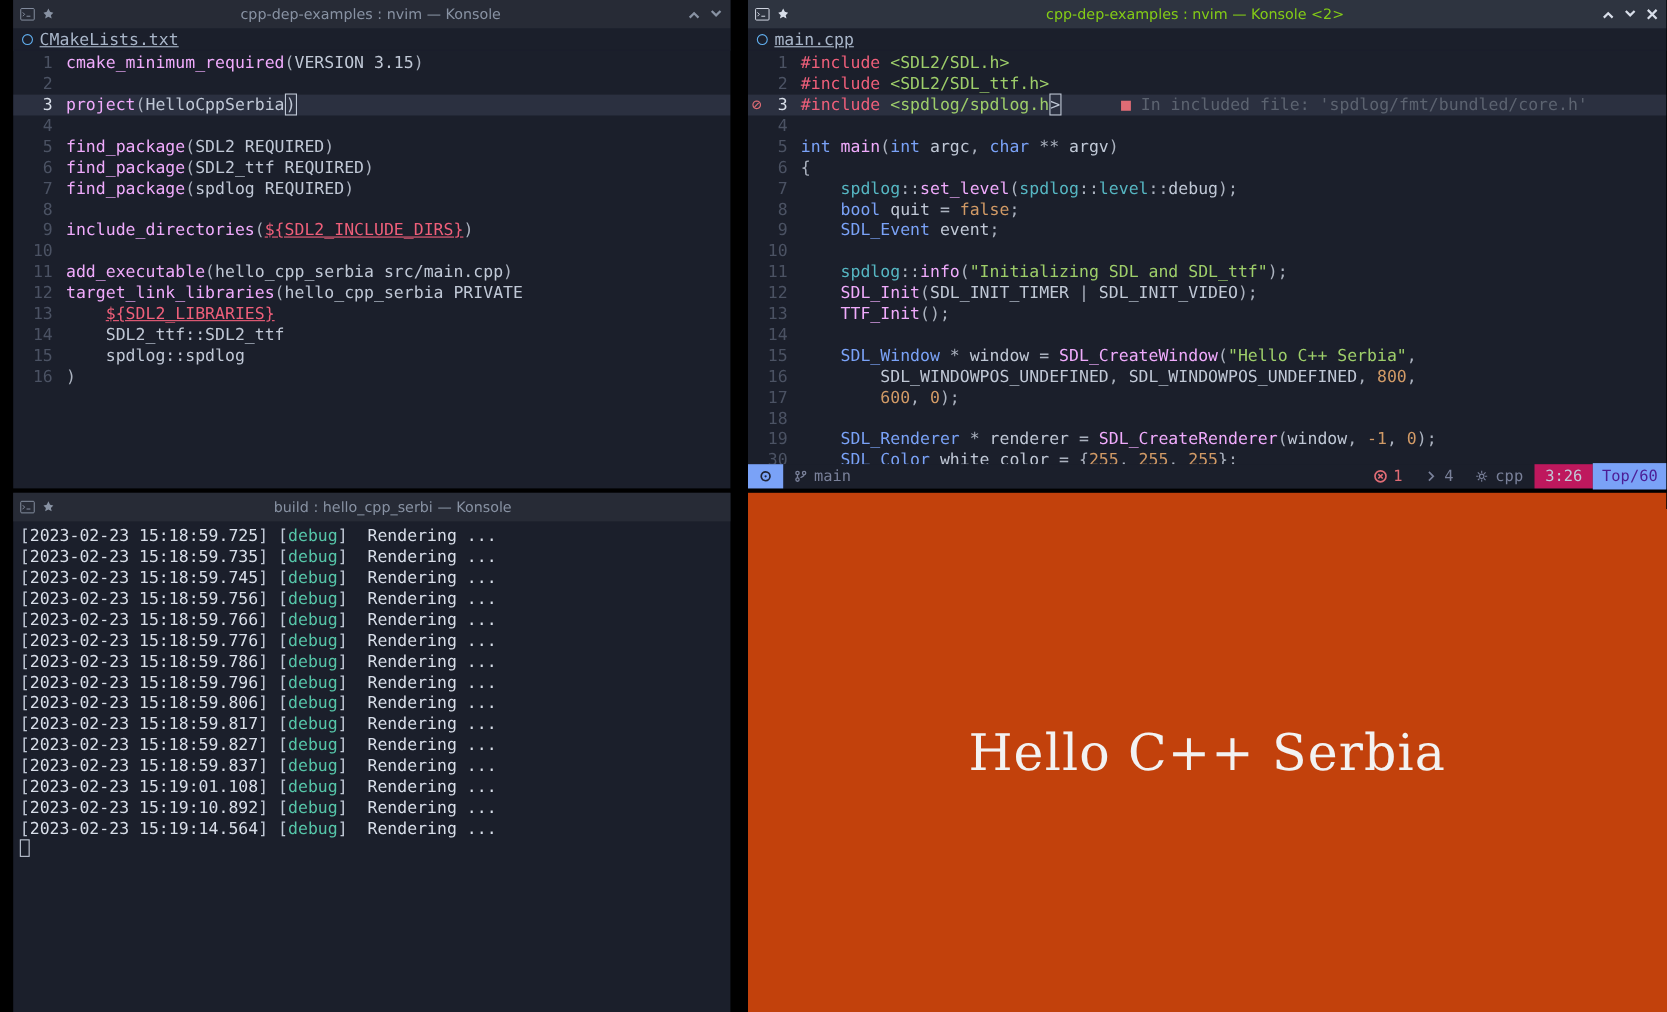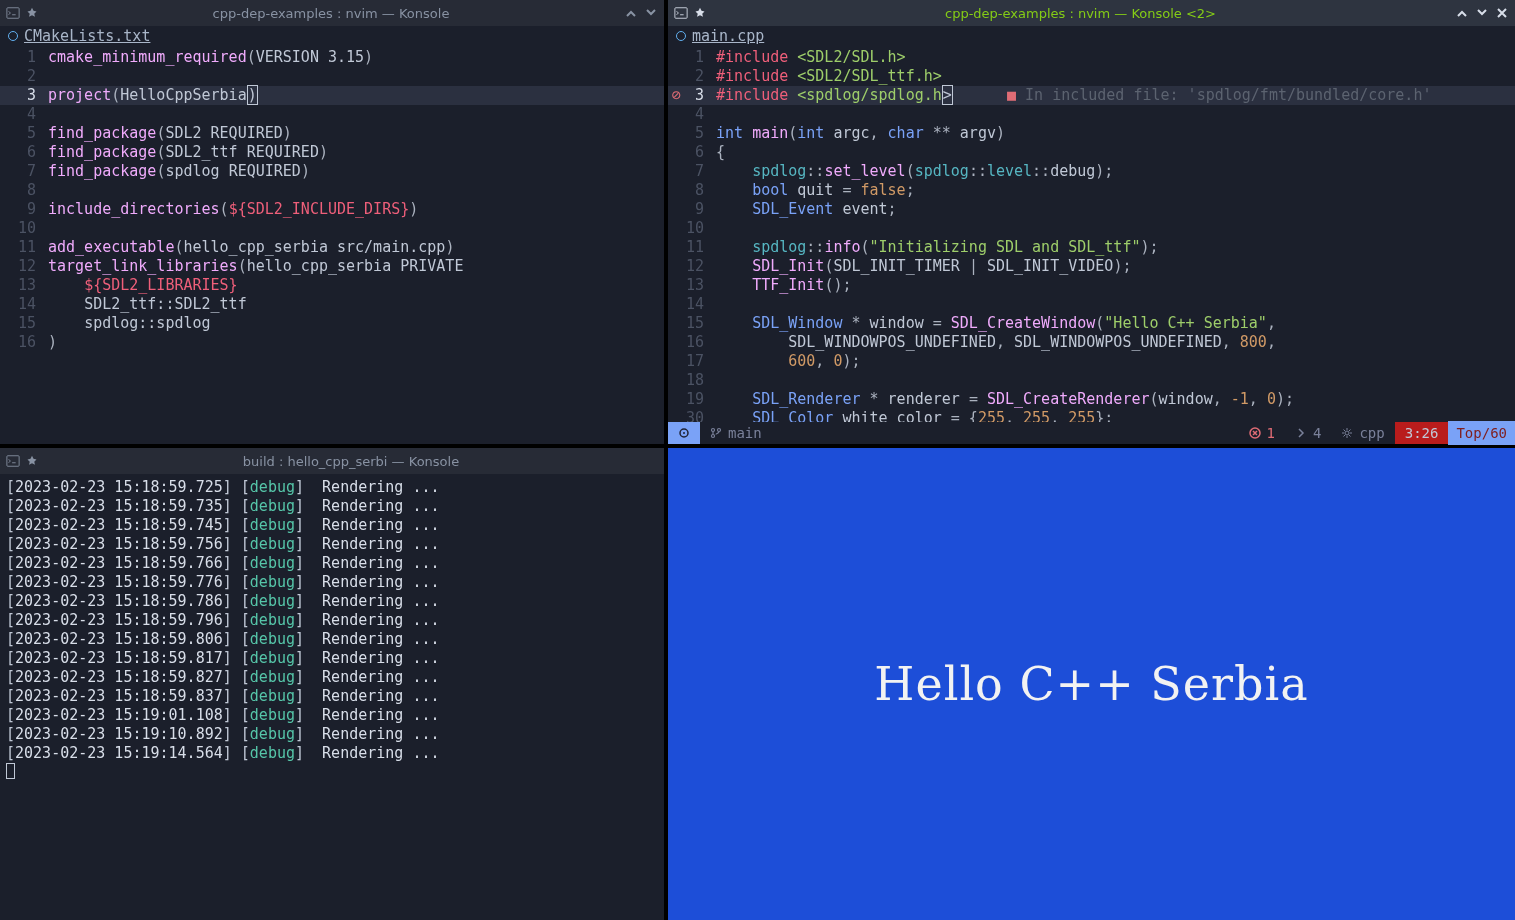"cpp-dep-examples : nvim — Konsole" .pane { margin-left: none -> 12px }
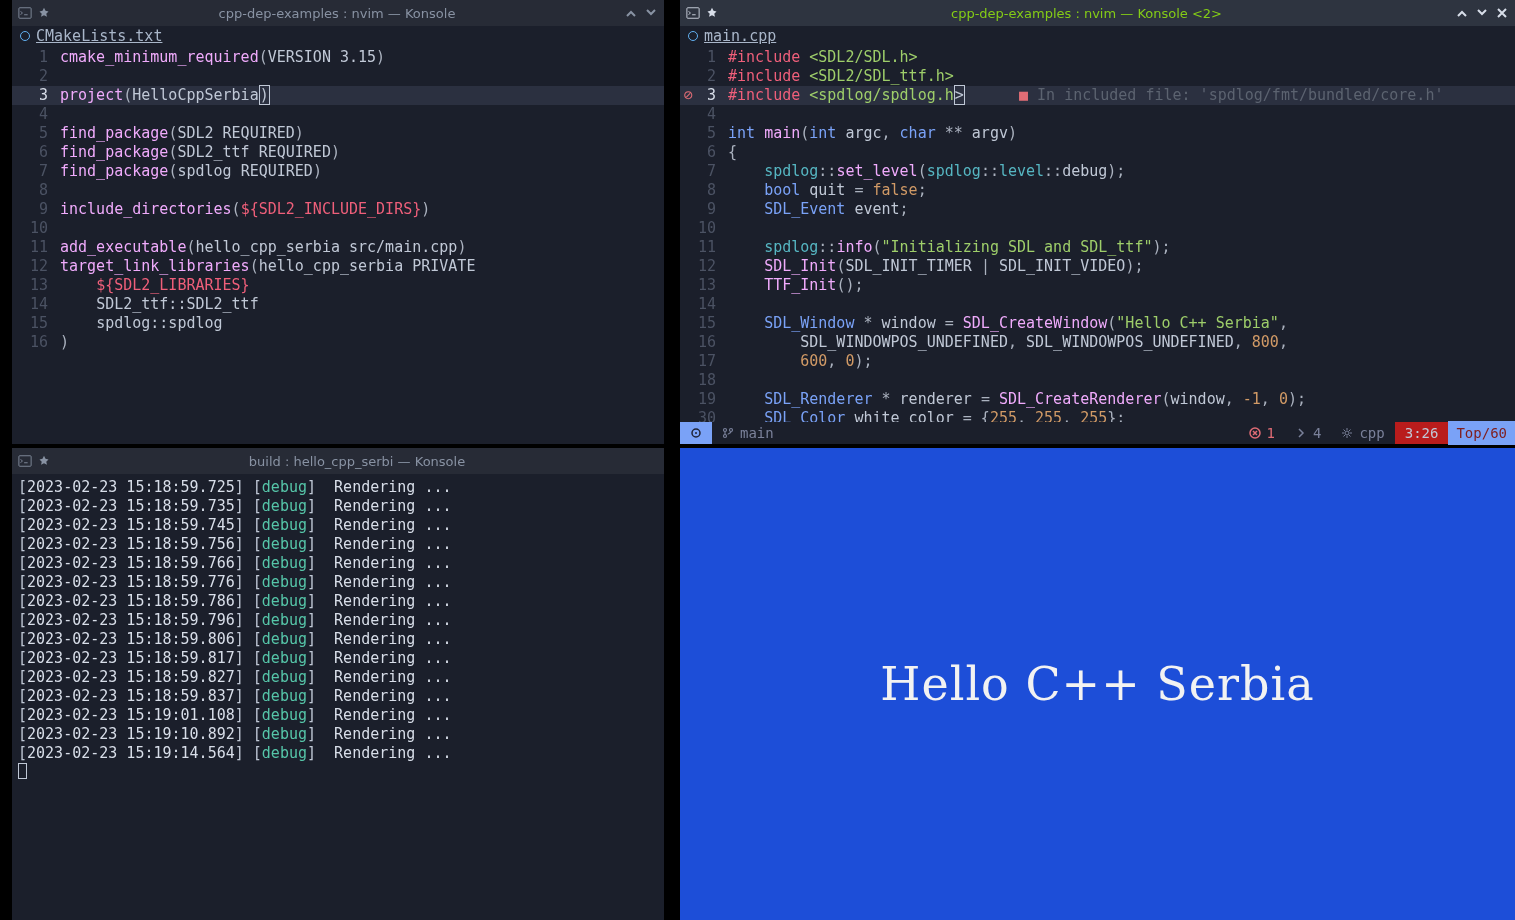"${SDL2_INCLUDE_DIRS}" .var { text-decoration: none -> underline }
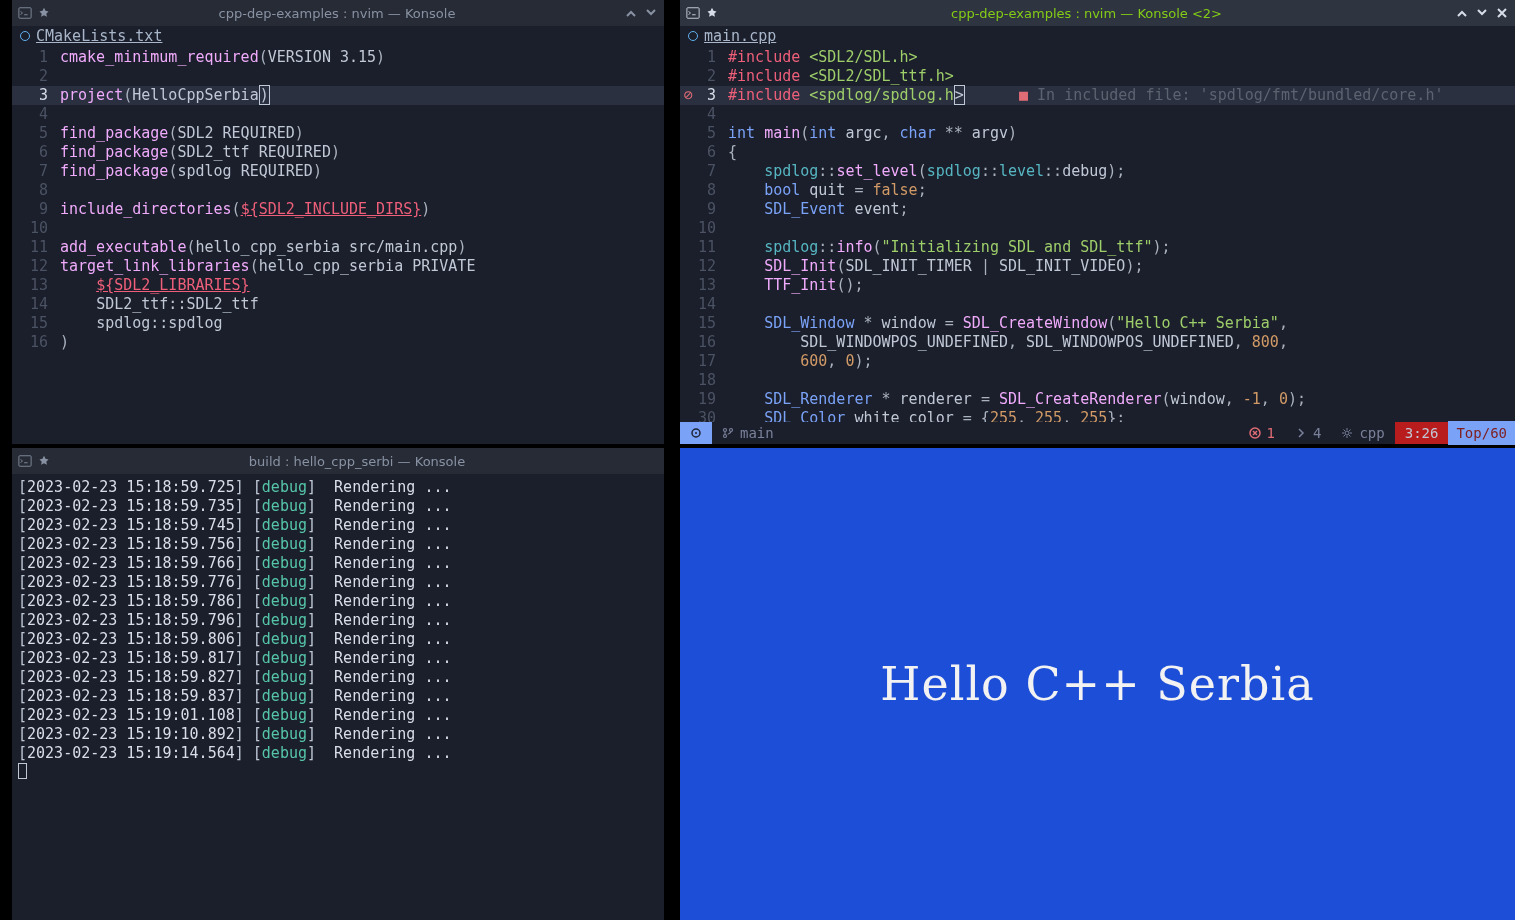"3:26" .stat-pos { background: #b91c1c -> #be185d }
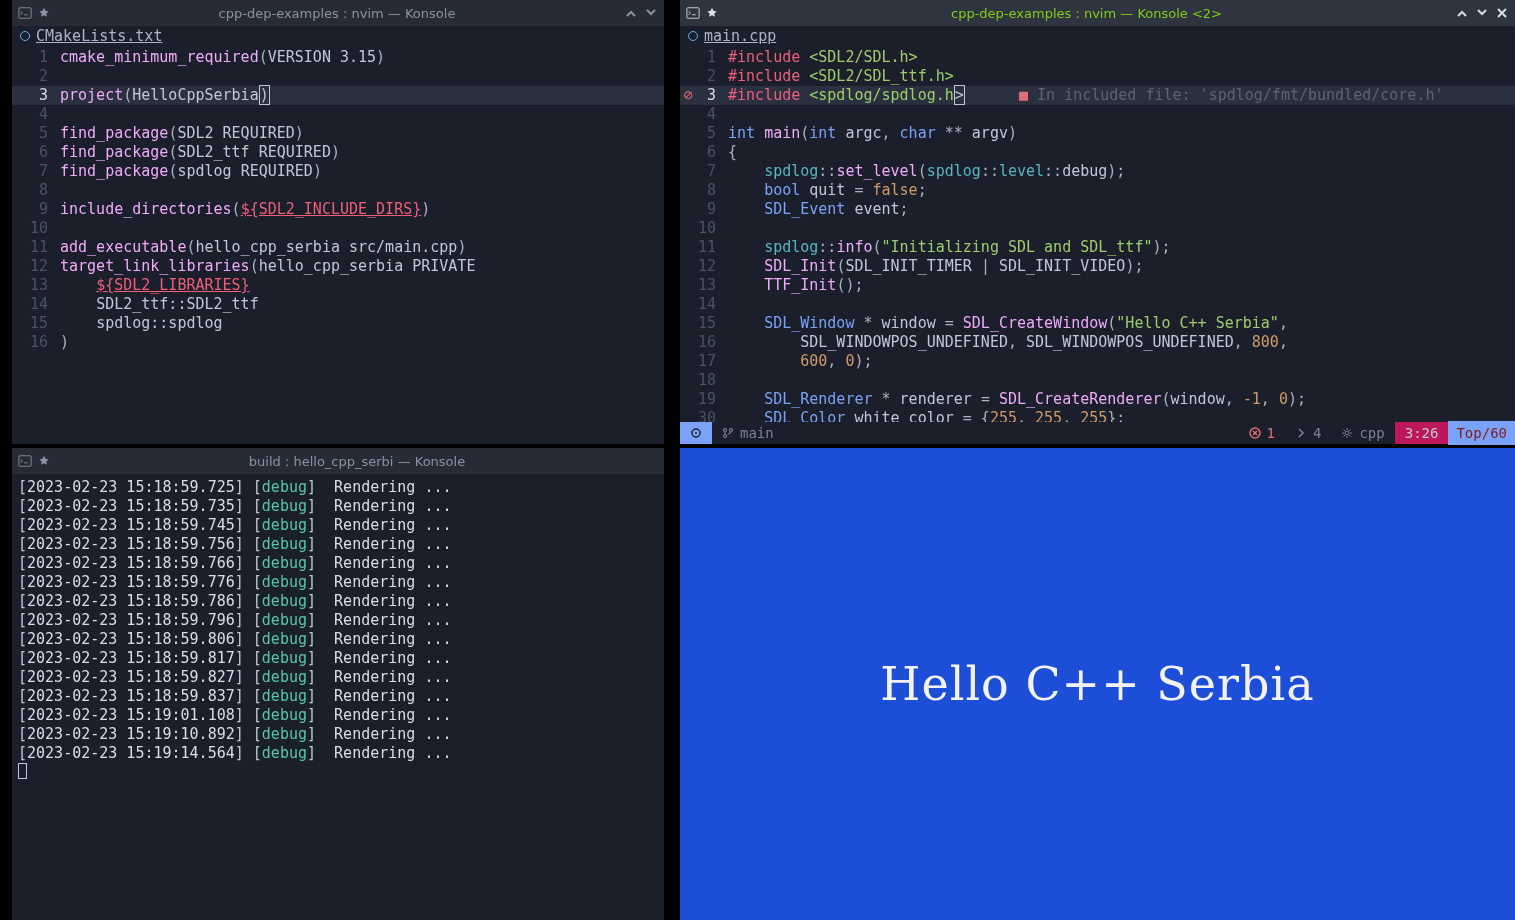"Top/60" .stat-top { color: #7f1d1d -> #4c1d95 }
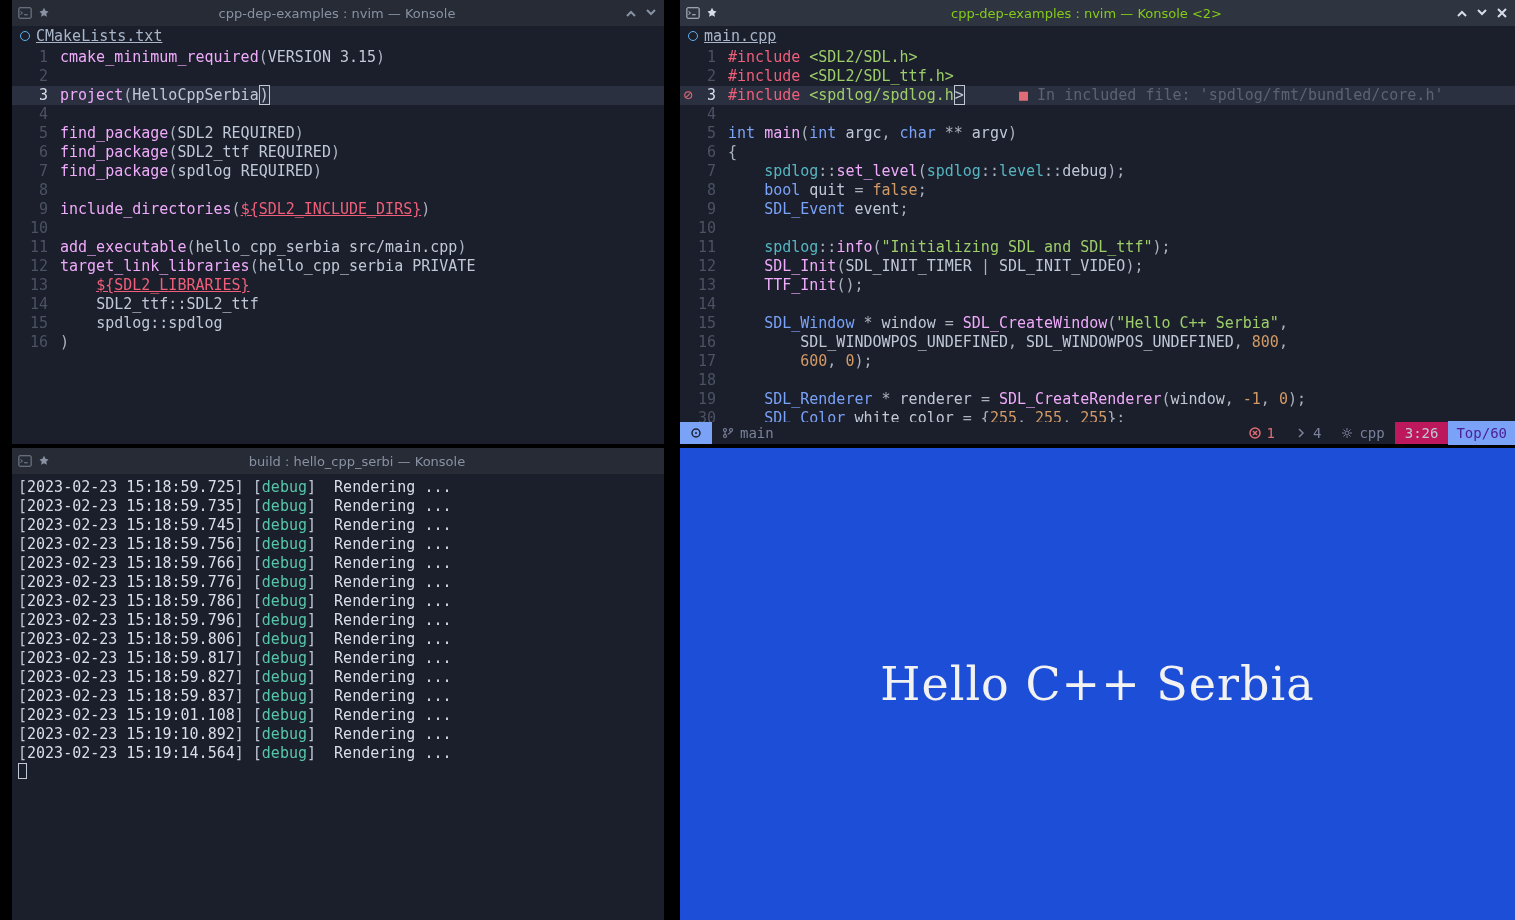"Hello C++ Serbia" .outwin { background: #1d4ed8 -> #c2410c }
